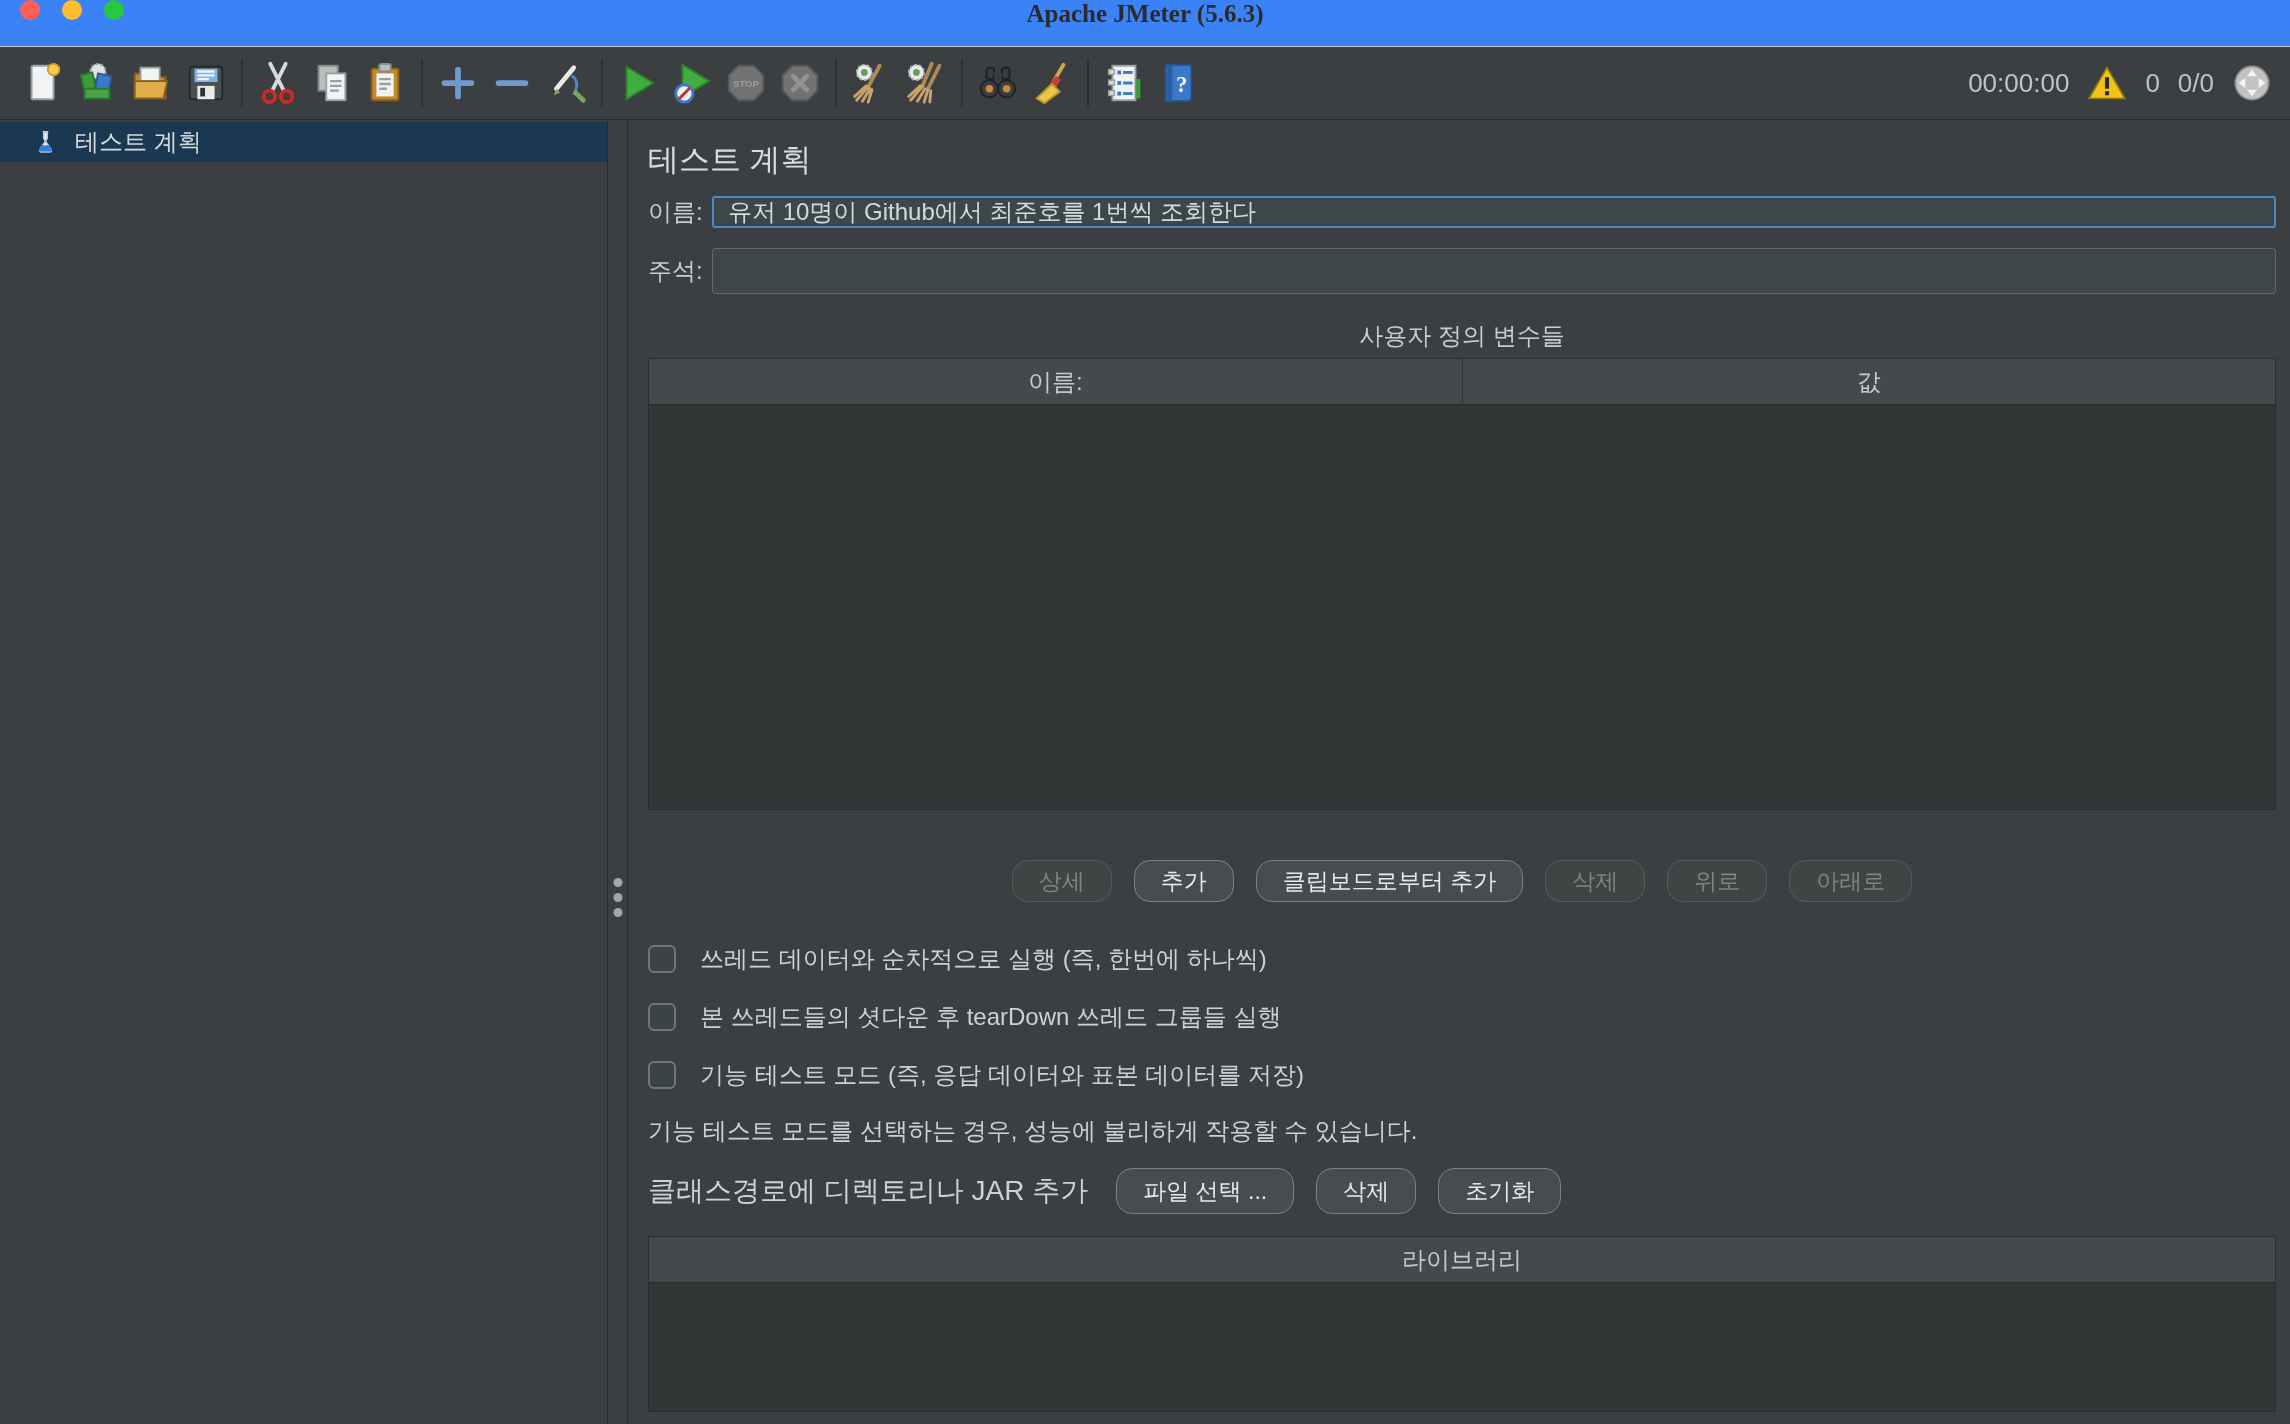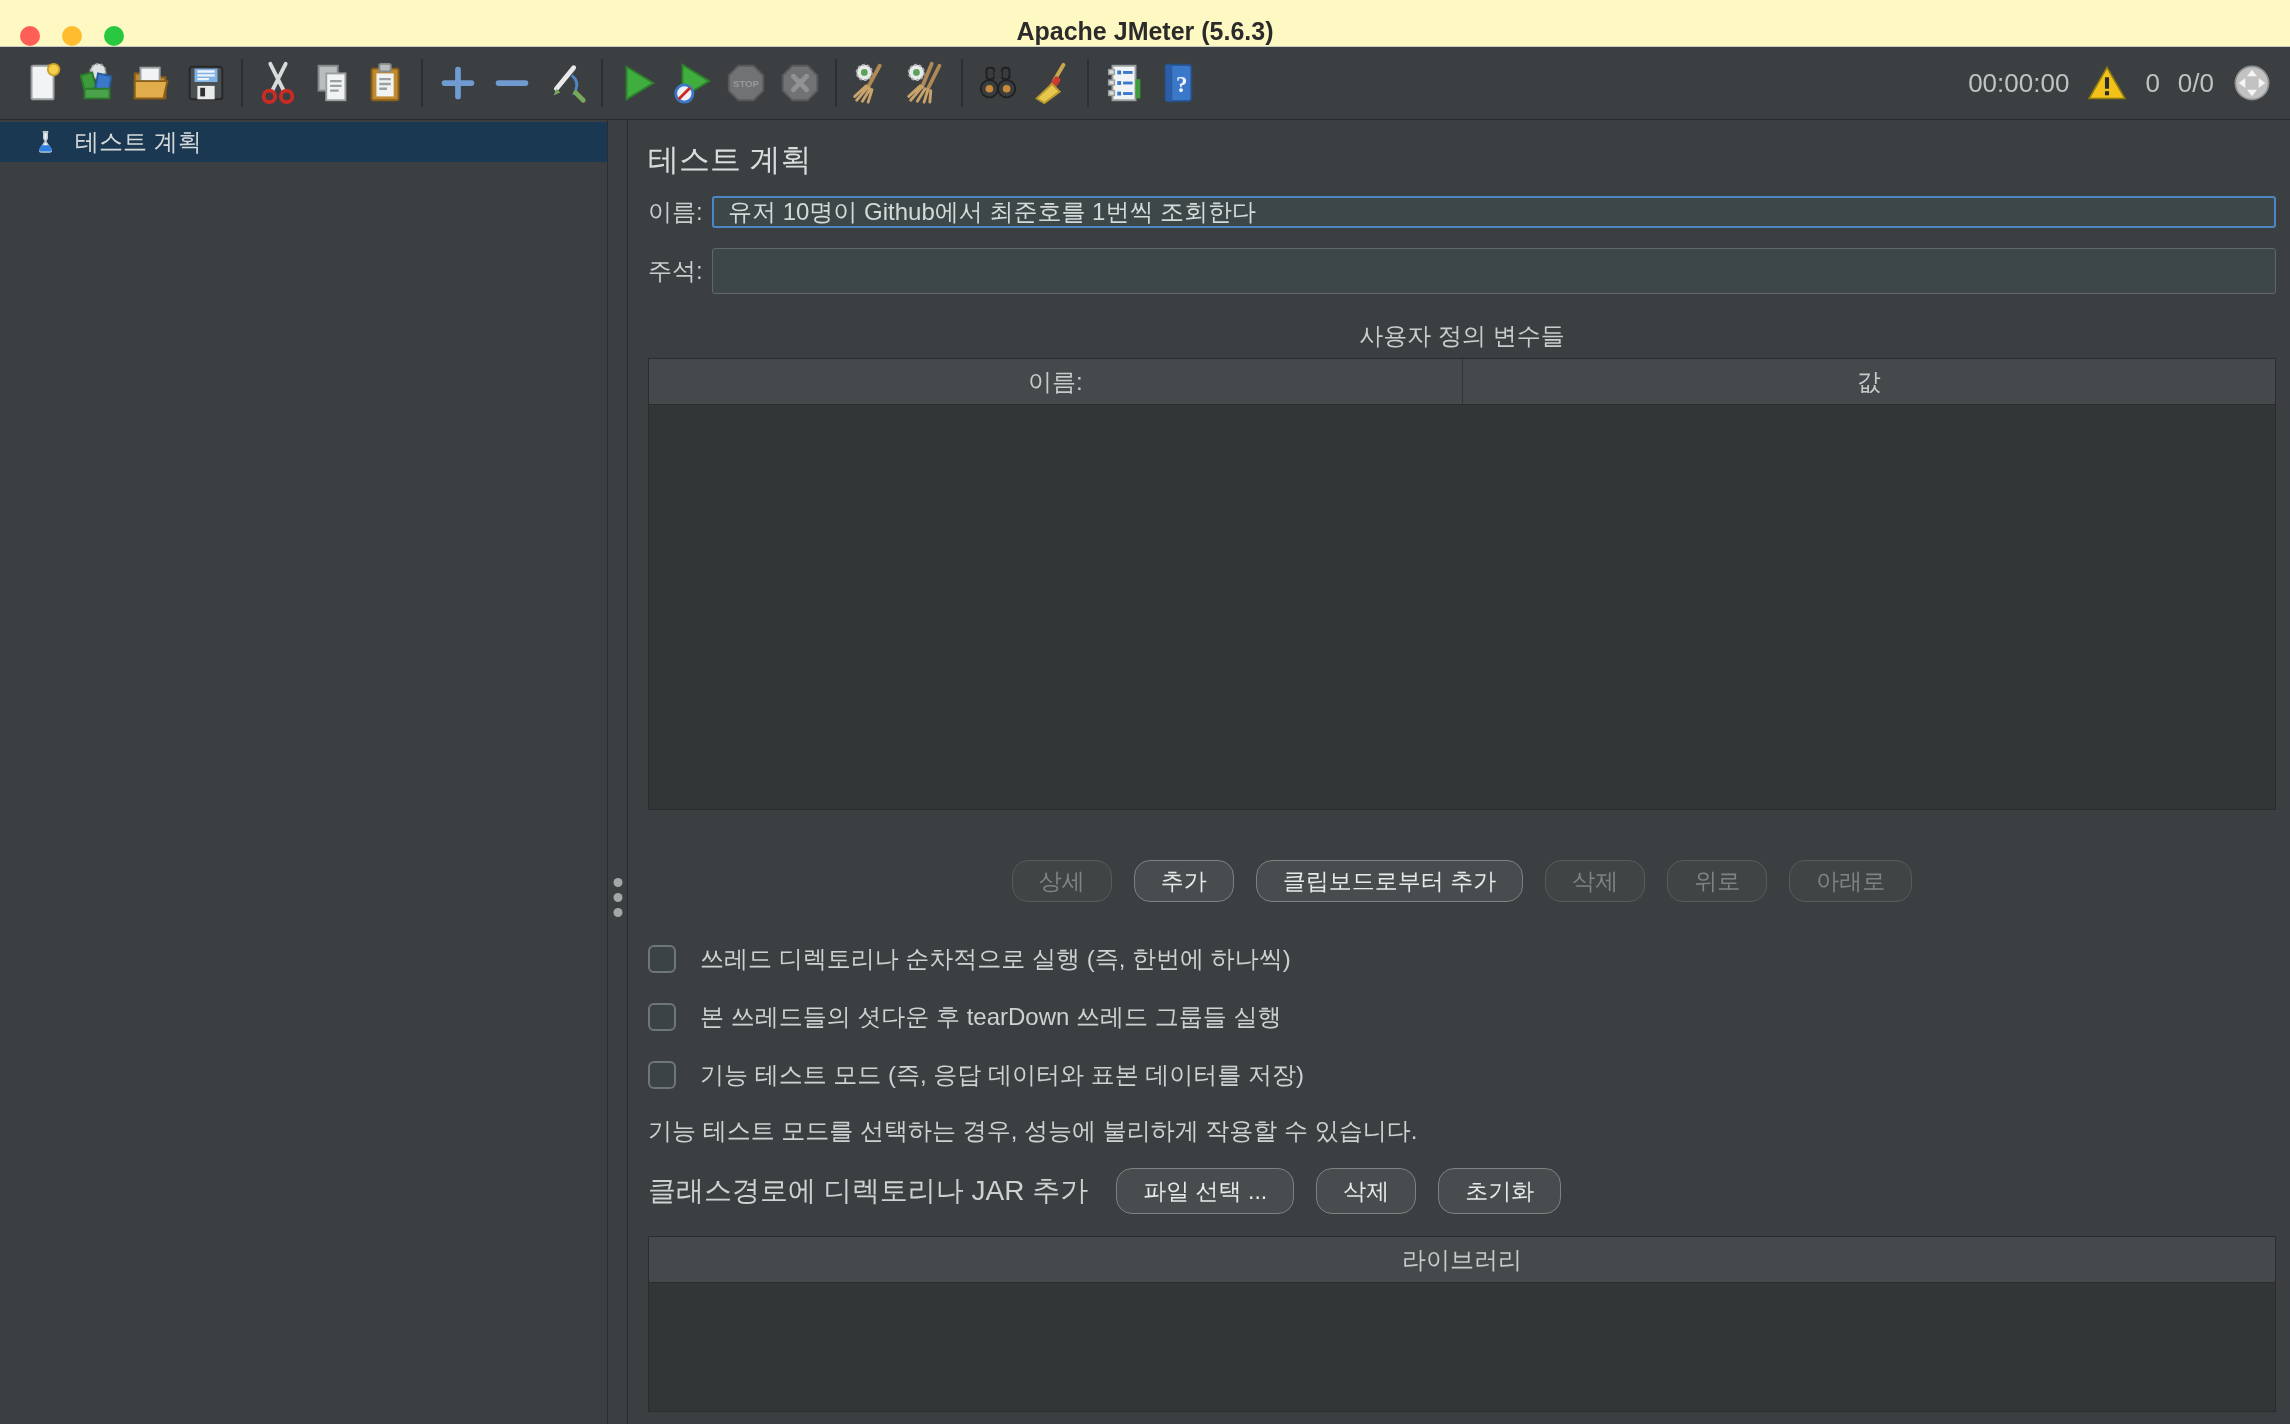"Apache JMeter (5.6.3)" .titlebar { align-items: flex-end -> flex-start; background: #fef9c3 -> #3b82f6; font-family: none -> Liberation Serif, serif }
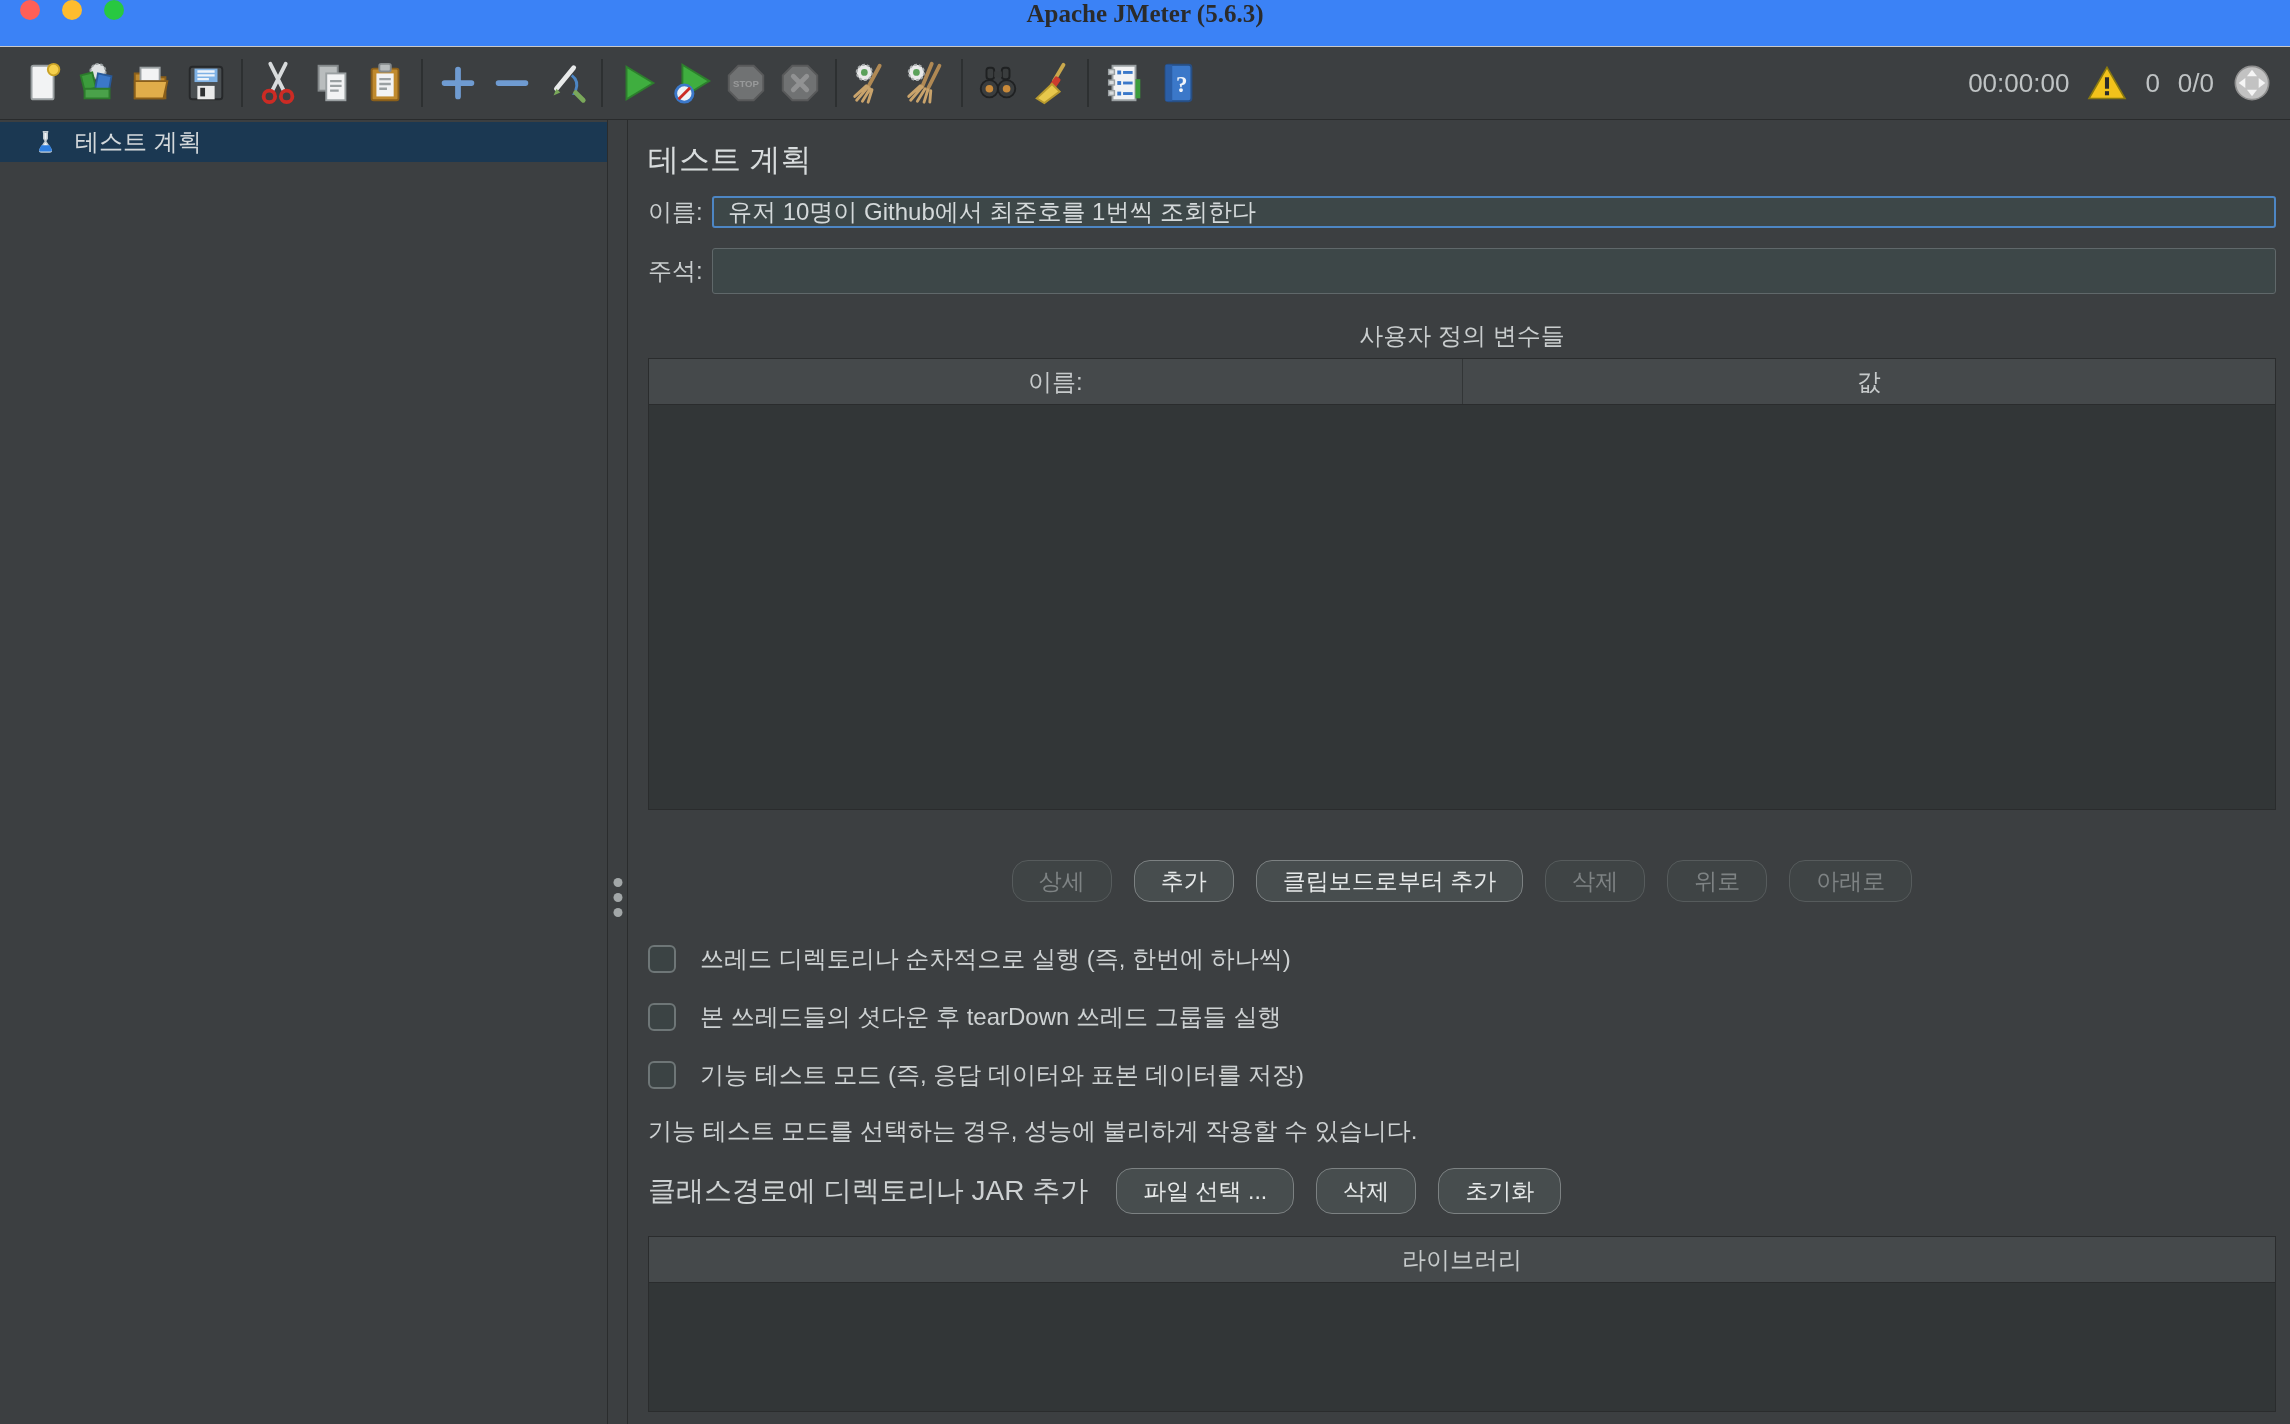"쓰레드 디렉토리나 순차적으로 실행 (즉," span.opt-label { text: 디렉토리나 -> 데이터와 }
